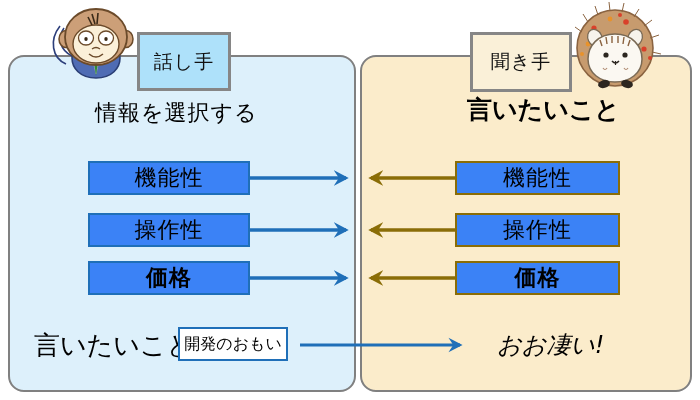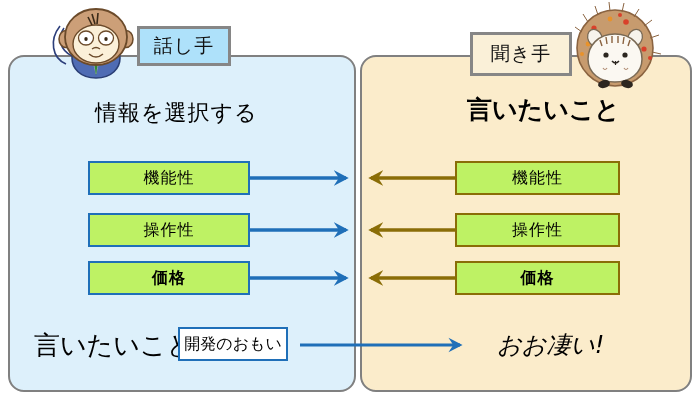"話し手" #tab-speaker { height: 40px -> 59px; top: 26px -> 32px }
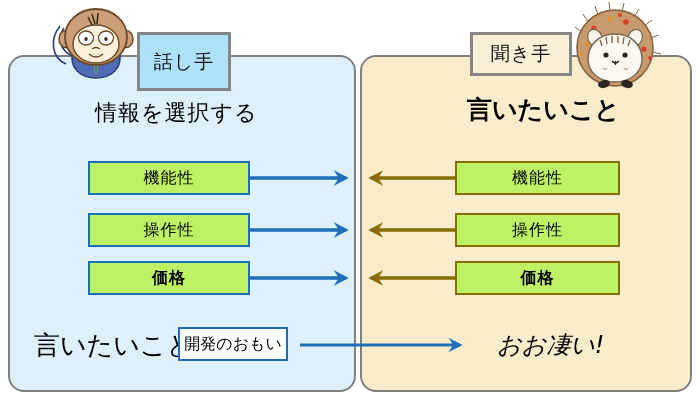"聞き手" #tab-listener { height: 44px -> 60px }
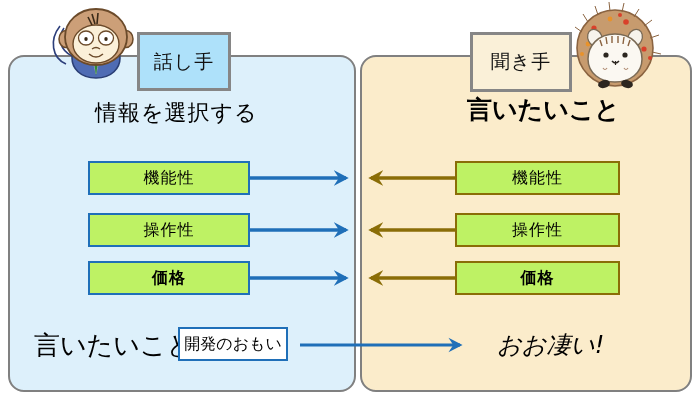"機能性" .item-box { background: #bef264 -> #3b82f6; font-size: 16px -> 22px }
